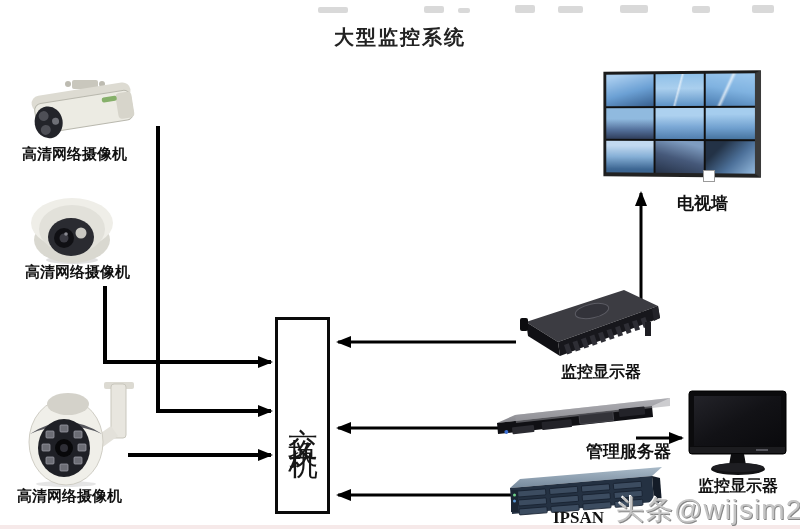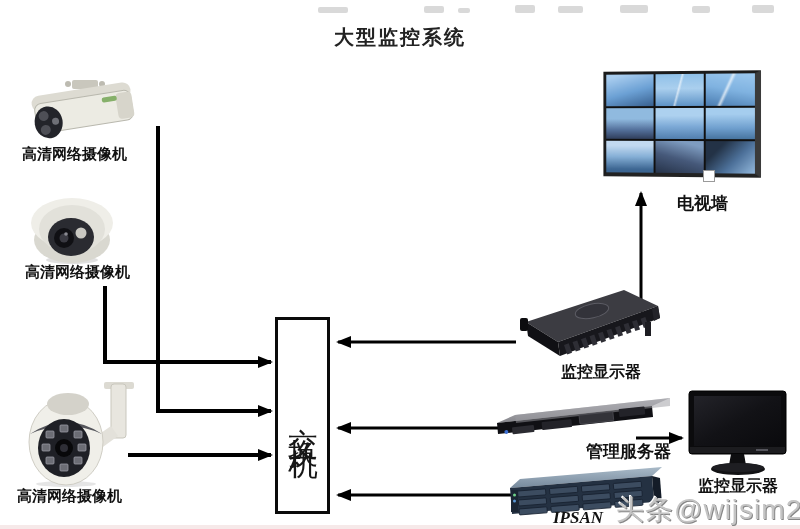"IPSAN" .ipsan-lbl { font-style: italic -> none }
